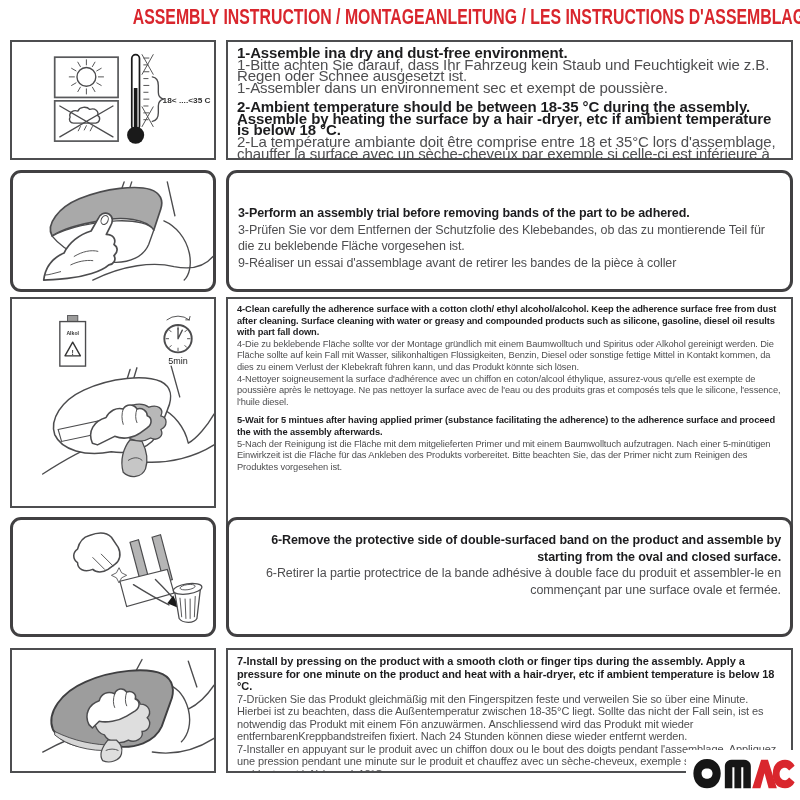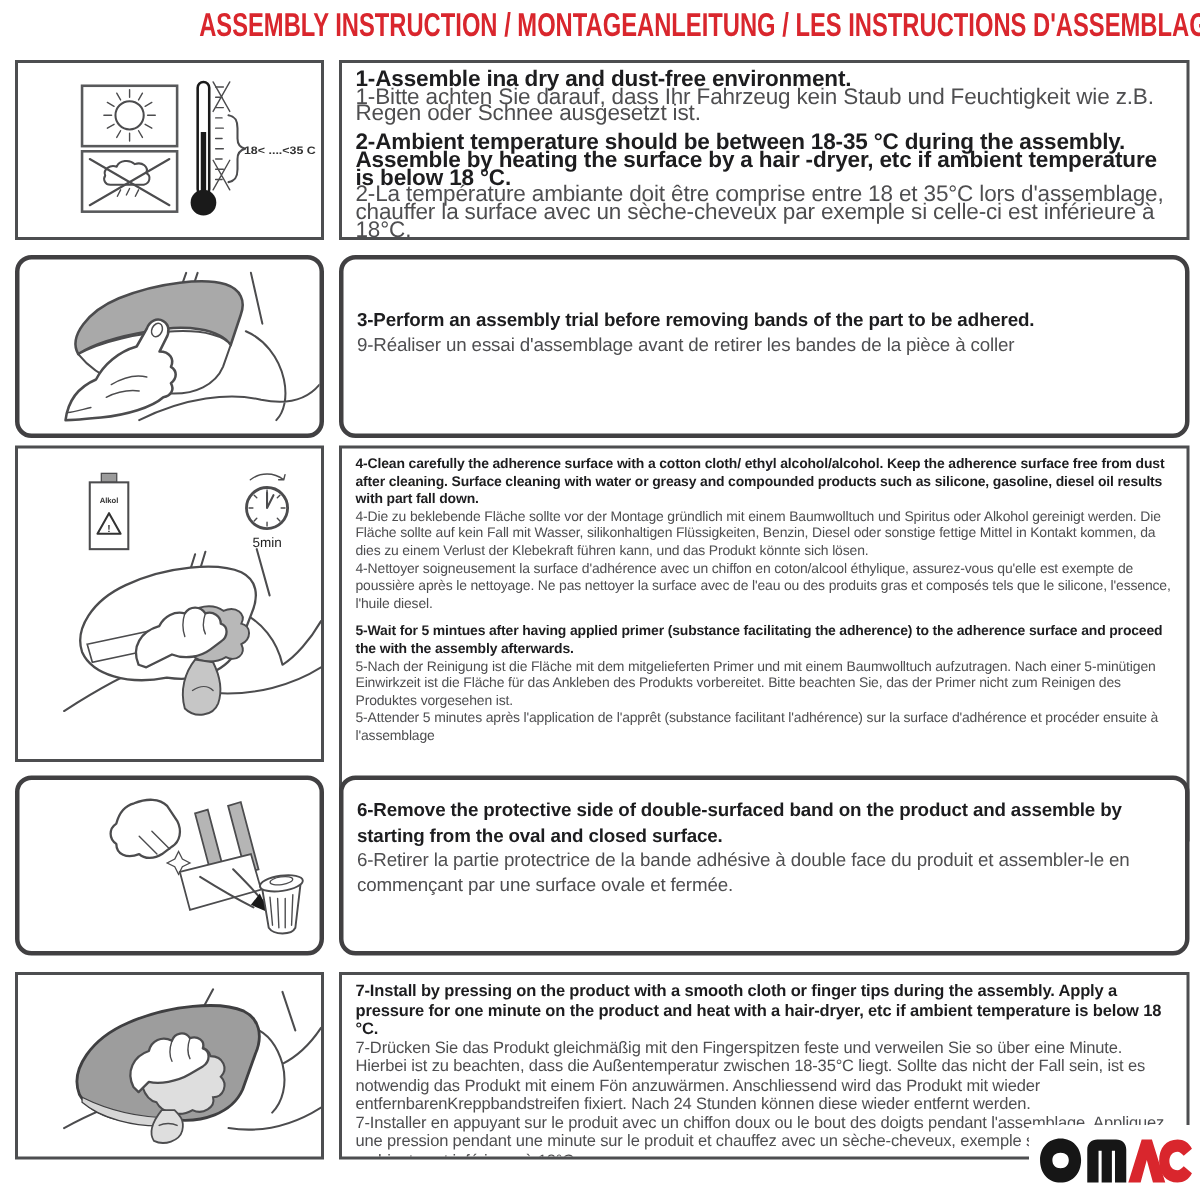"1-Assembler dans un environnement sec" p { html: none -> <p>1-Assembler dans un environnement sec et exempt de poussière.</p> }
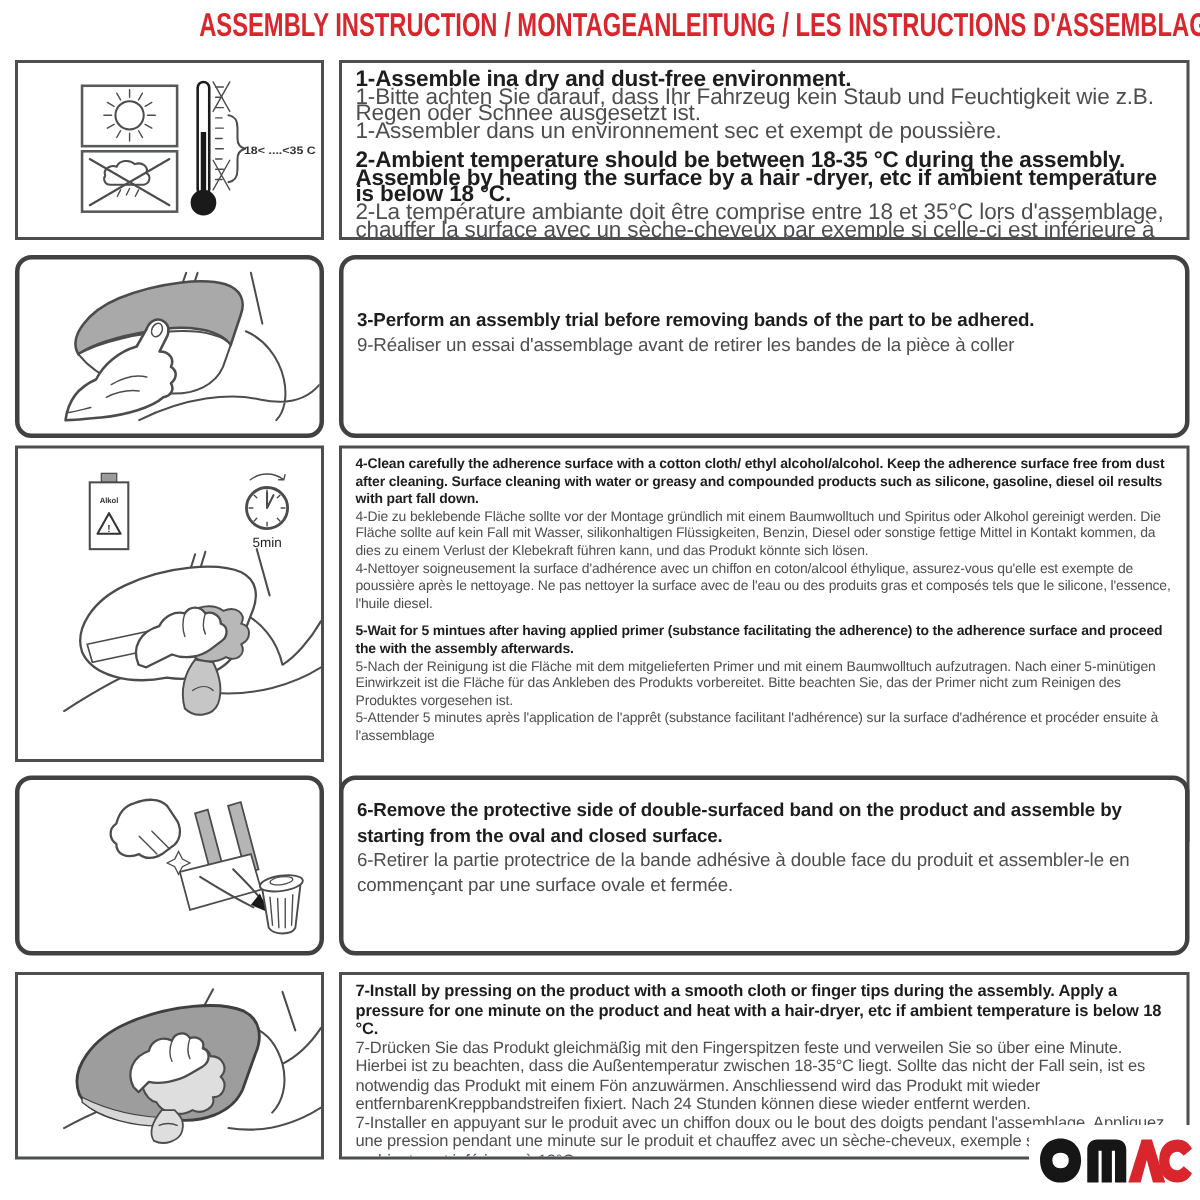"3-Prüfen Sie vor dem Entfernen" p { html: none -> <p>3-Prüfen Sie vor dem Entfernen der Schutzfolie des Klebebandes, ob das zu montierende Teil für die zu beklebende Fläche vorgesehen ist.</p> }
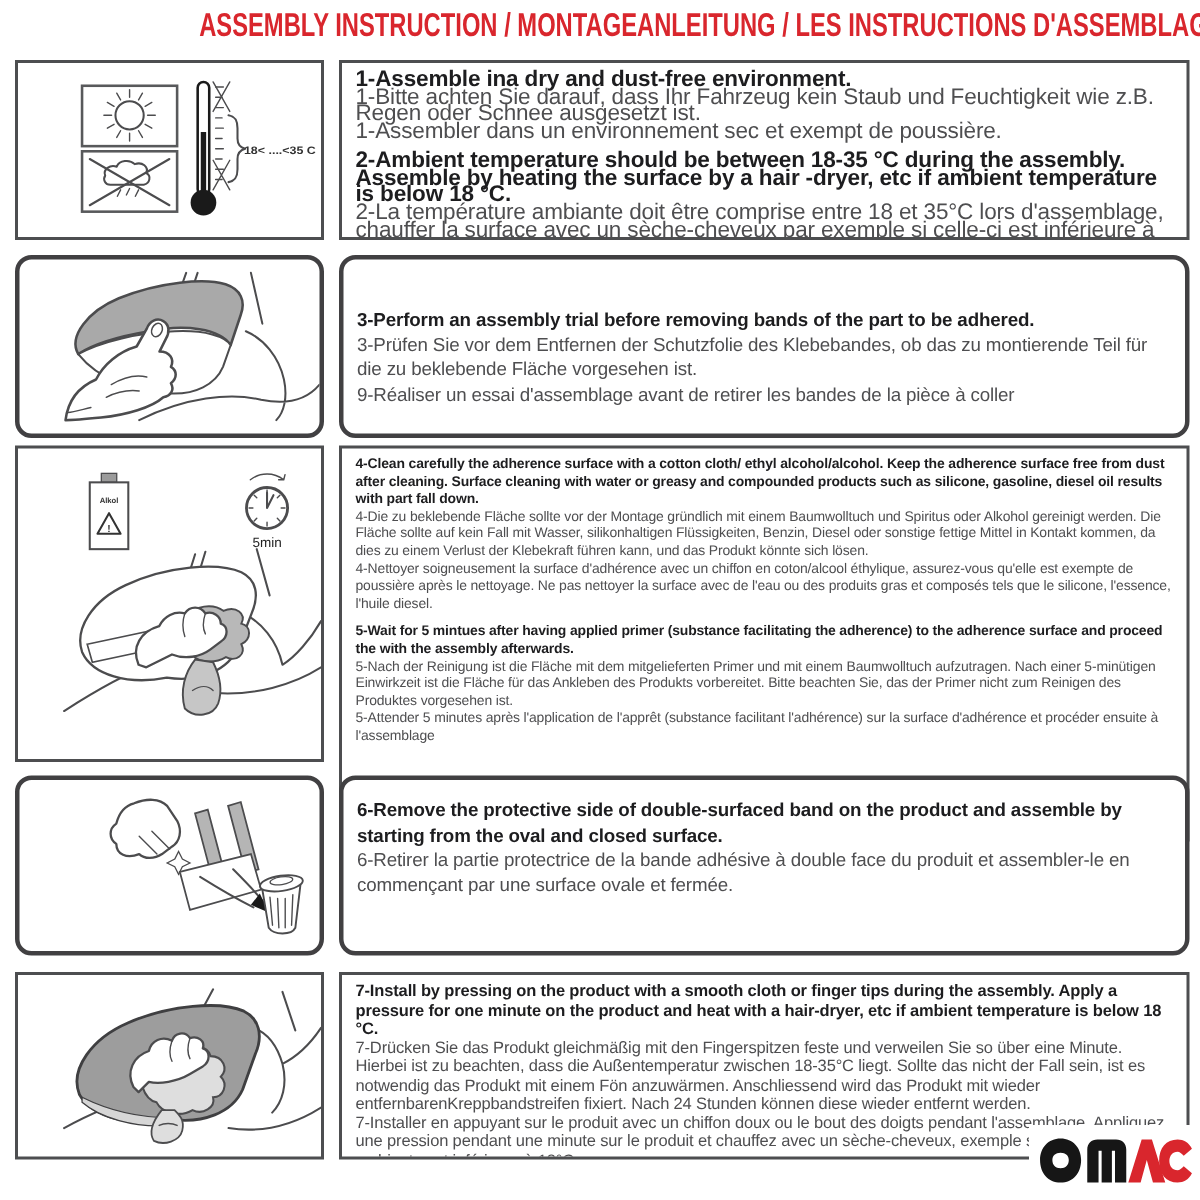"5-Attender 5 minutes après l'application" p { html: <p>5-Attender 5 minutes après l'application de l'apprêt (substance facilitant l'adhérence) sur la surface d'adhérence et procéder ensuite à l'assemblage</p> -> none }
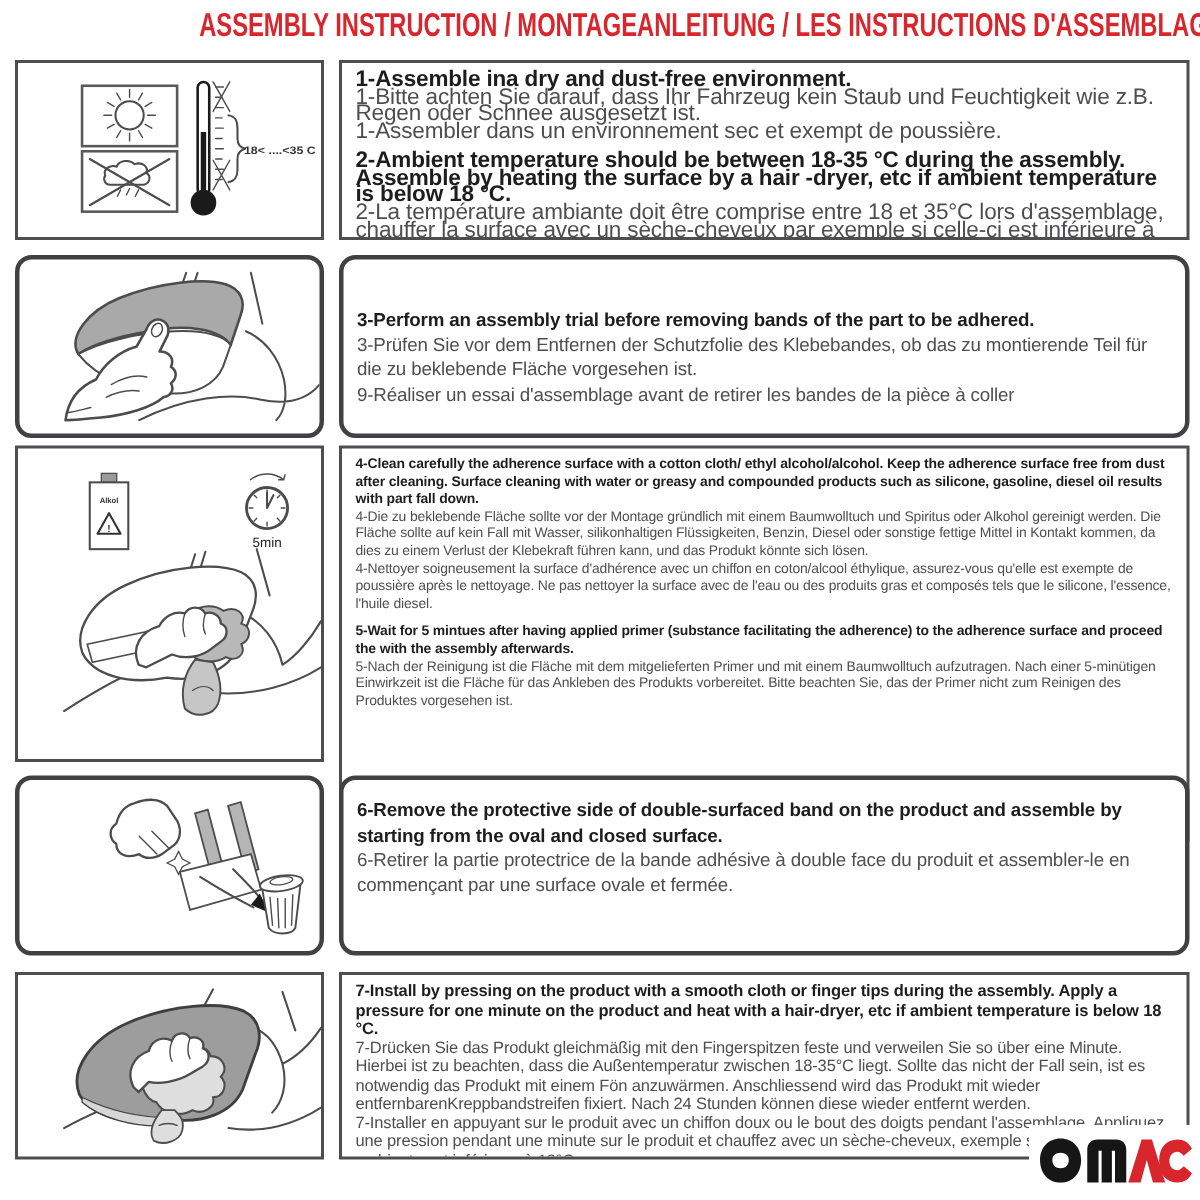"6-Remove the protective side of" .r4pad { text-align: none -> right }
